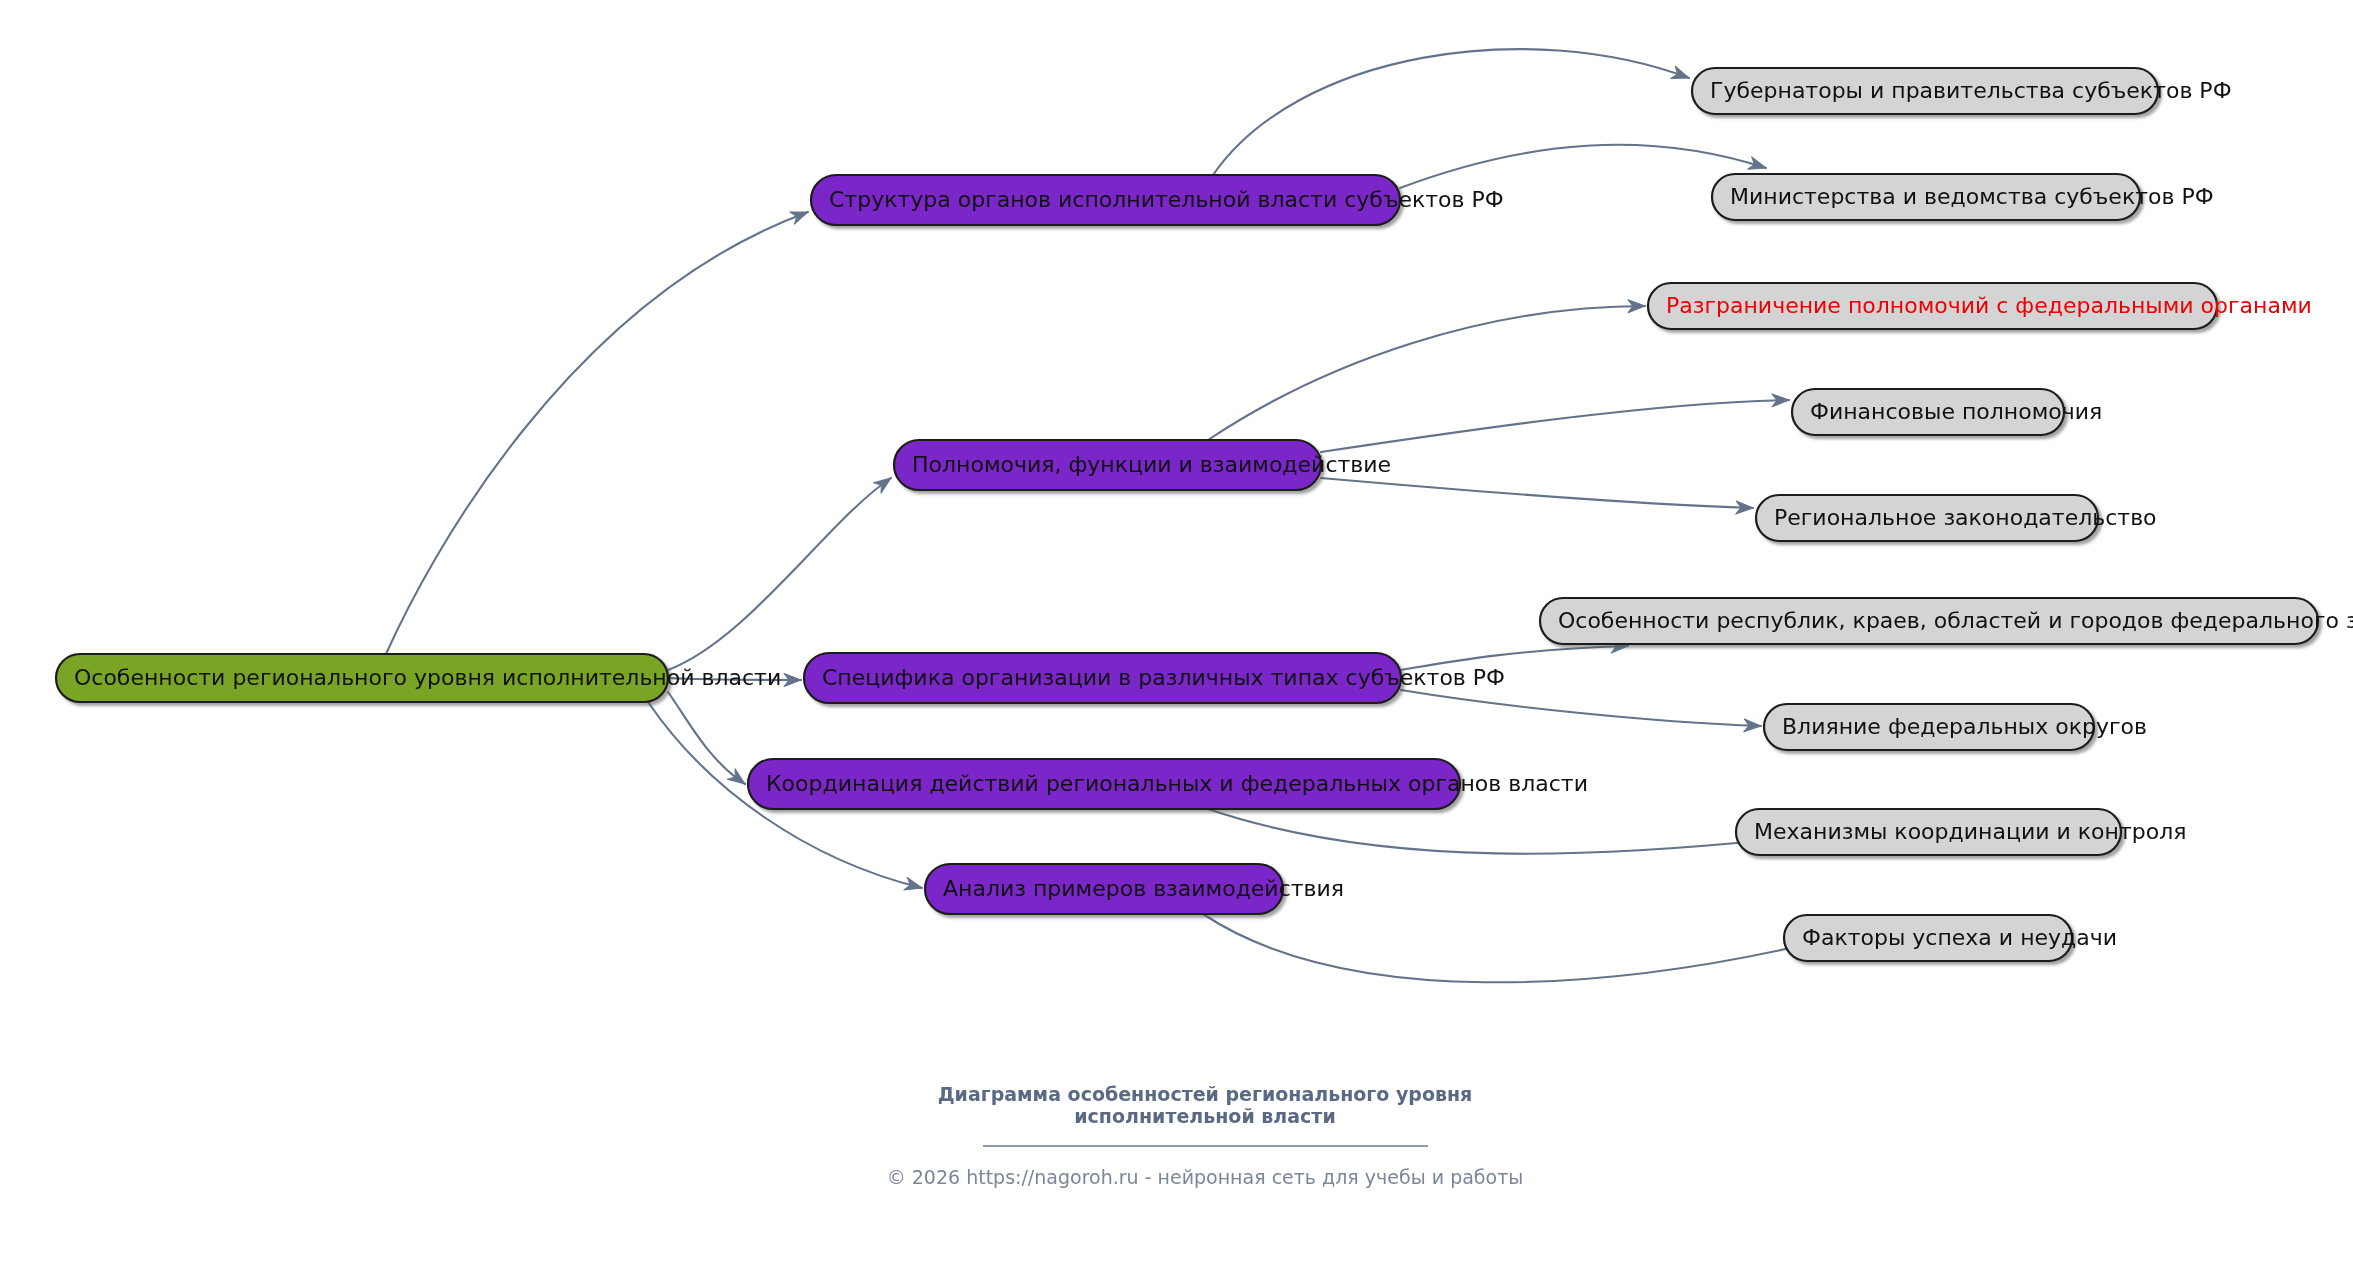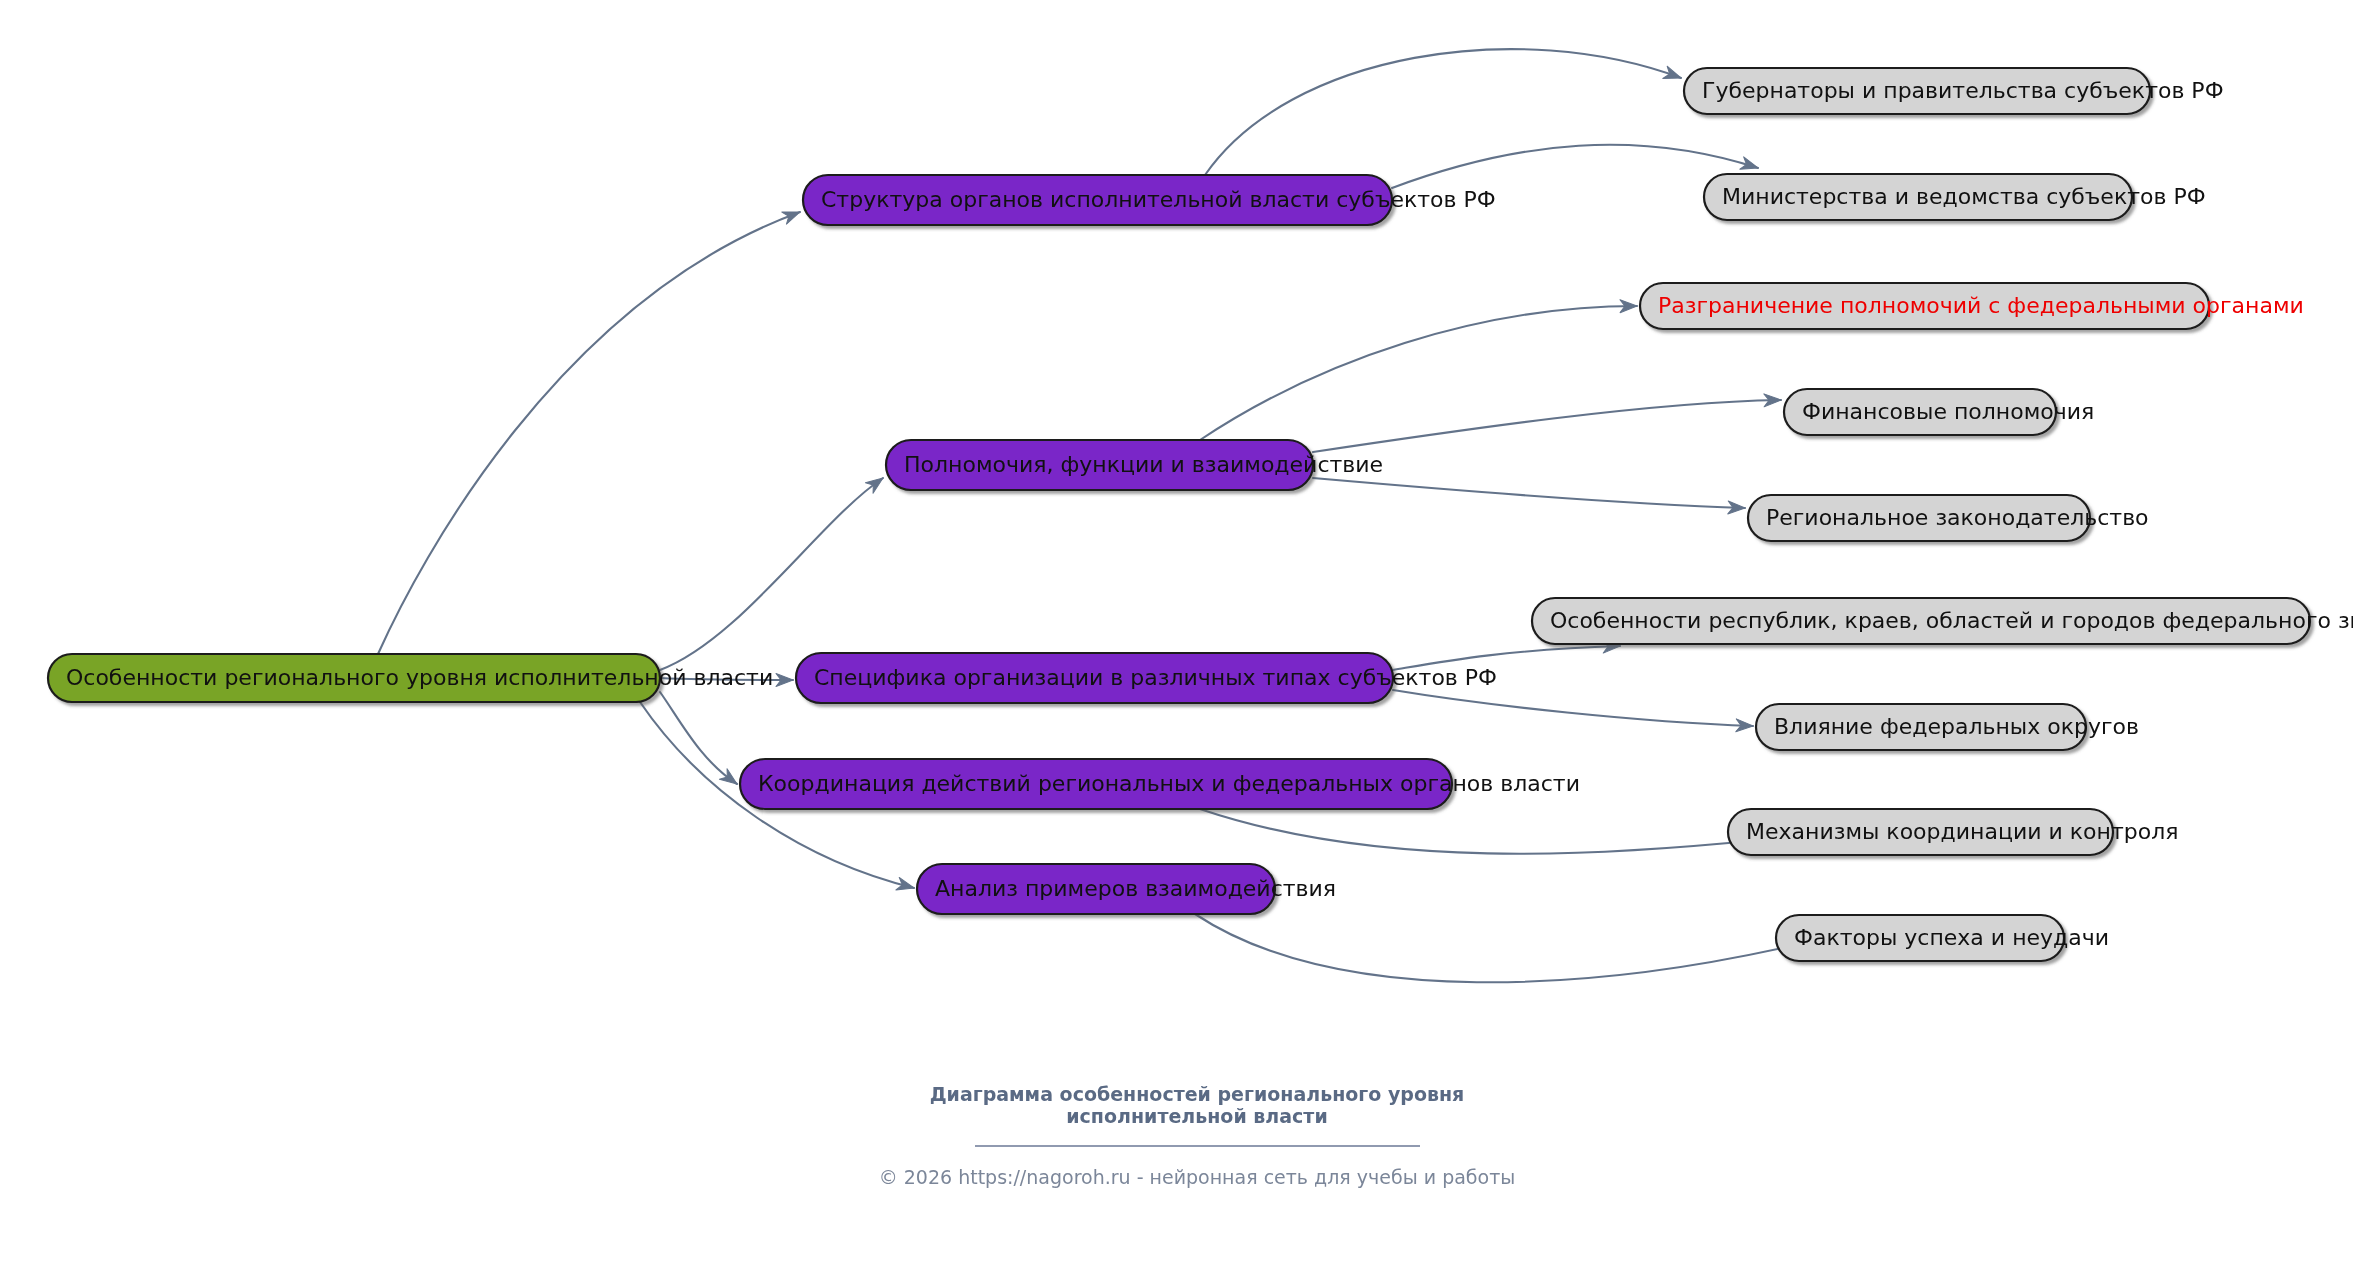"Губернаторы и правительства субъектов РФ" #stage { left: 0 -> 8px }
